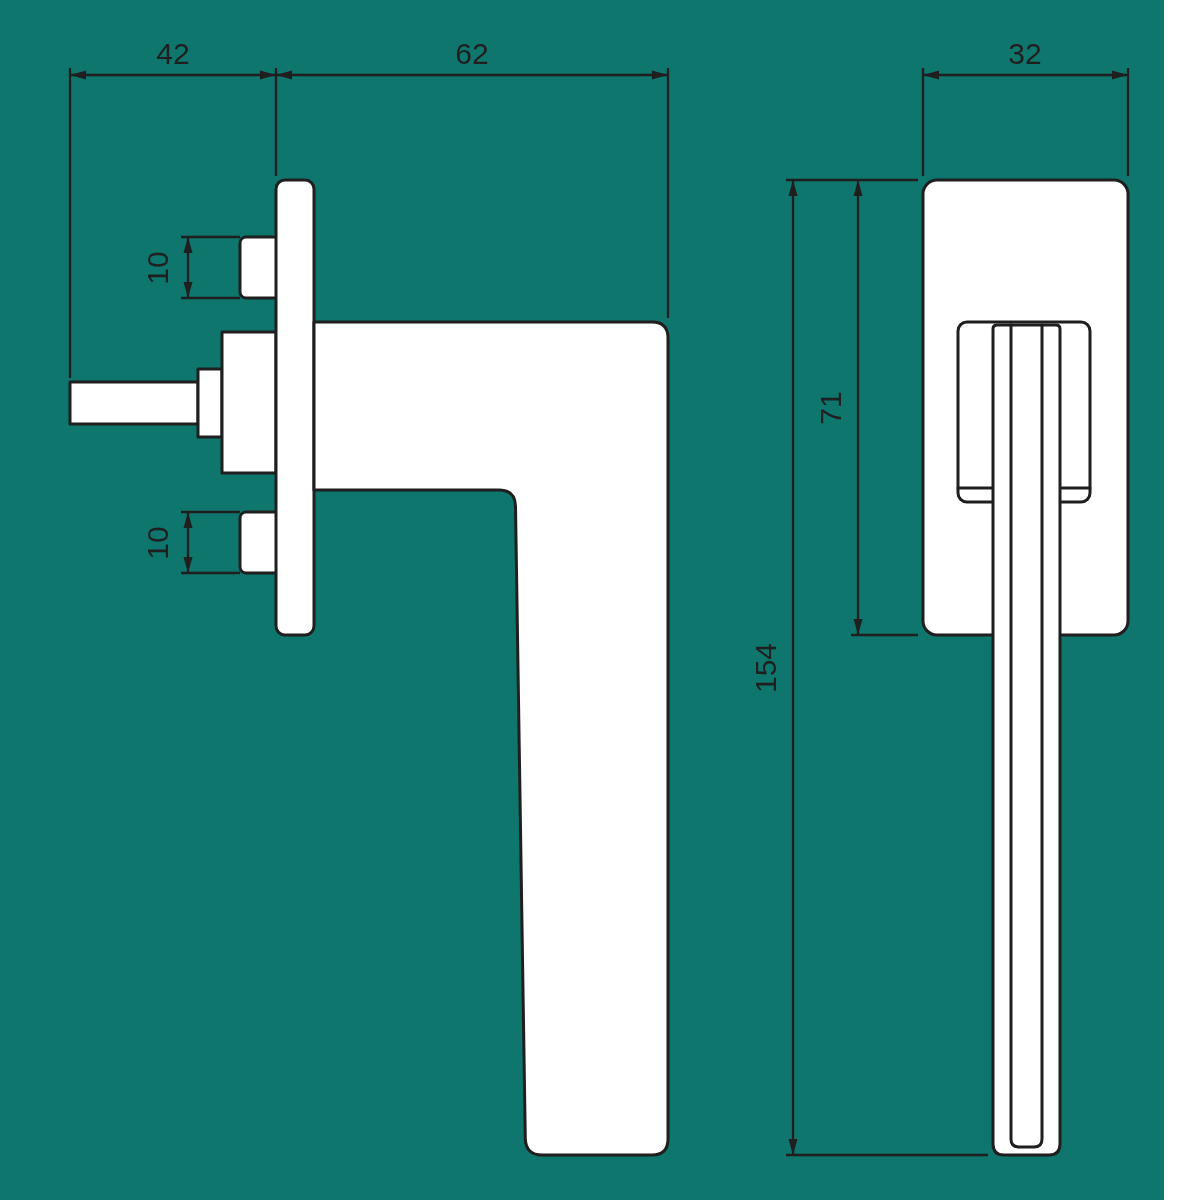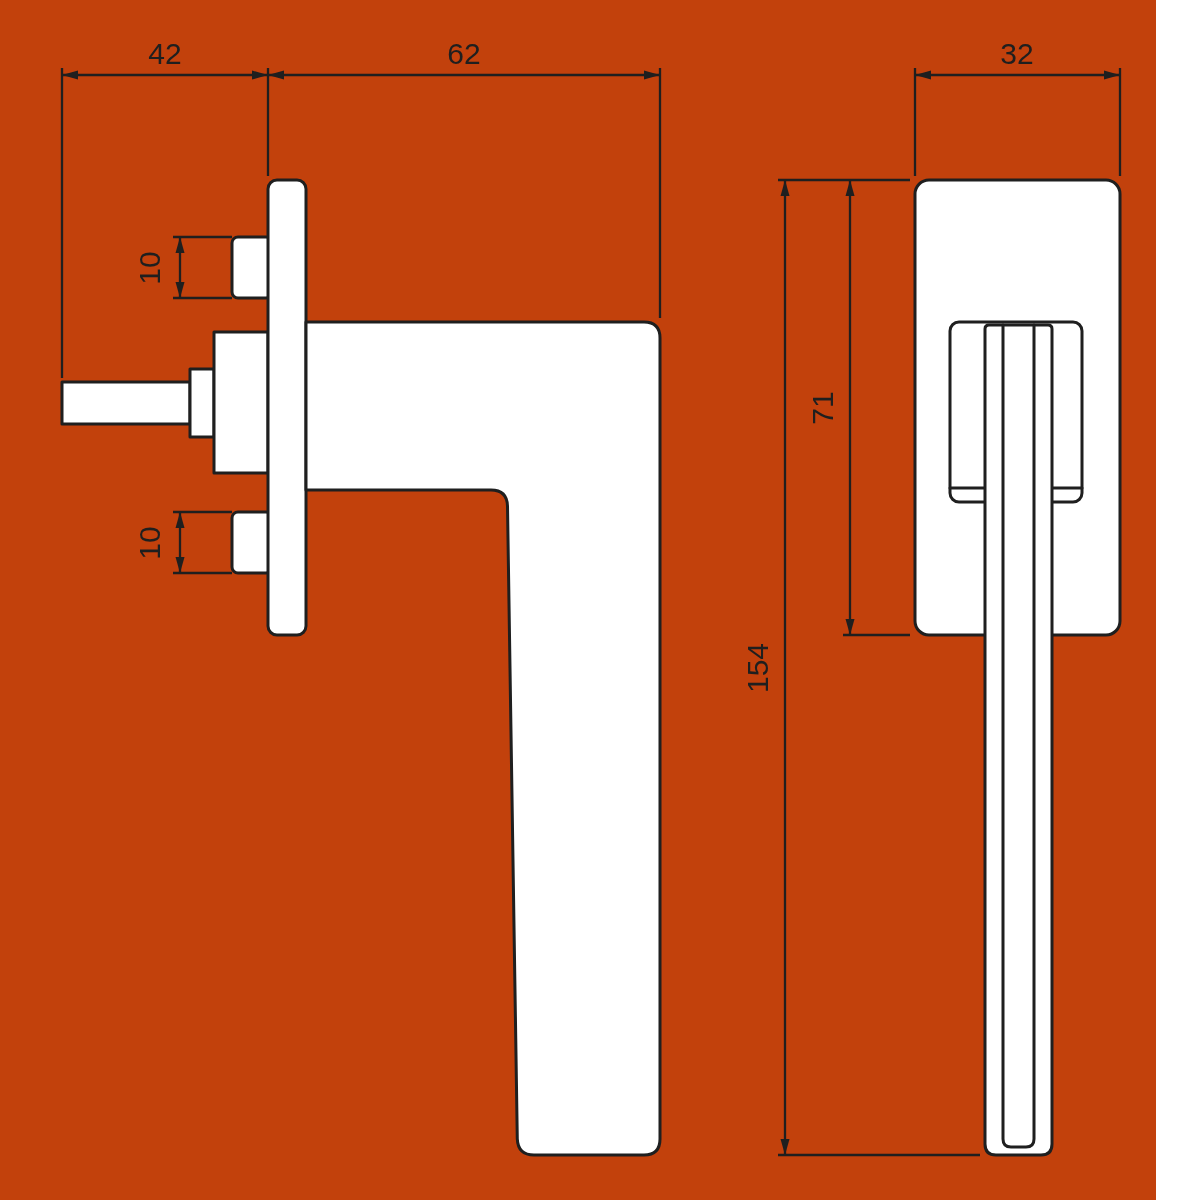"42" .canvas-wrap { background: #c2410c -> #0f766e; padding-left: none -> 8px }
